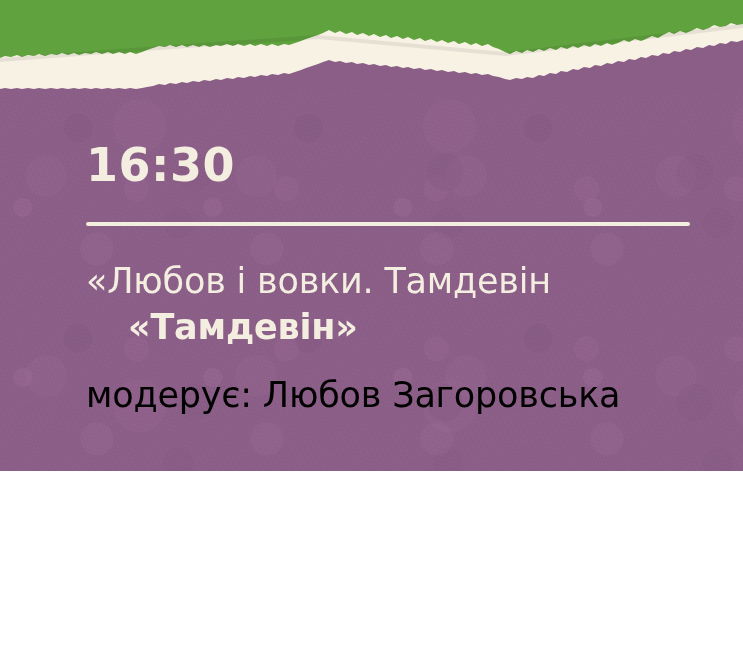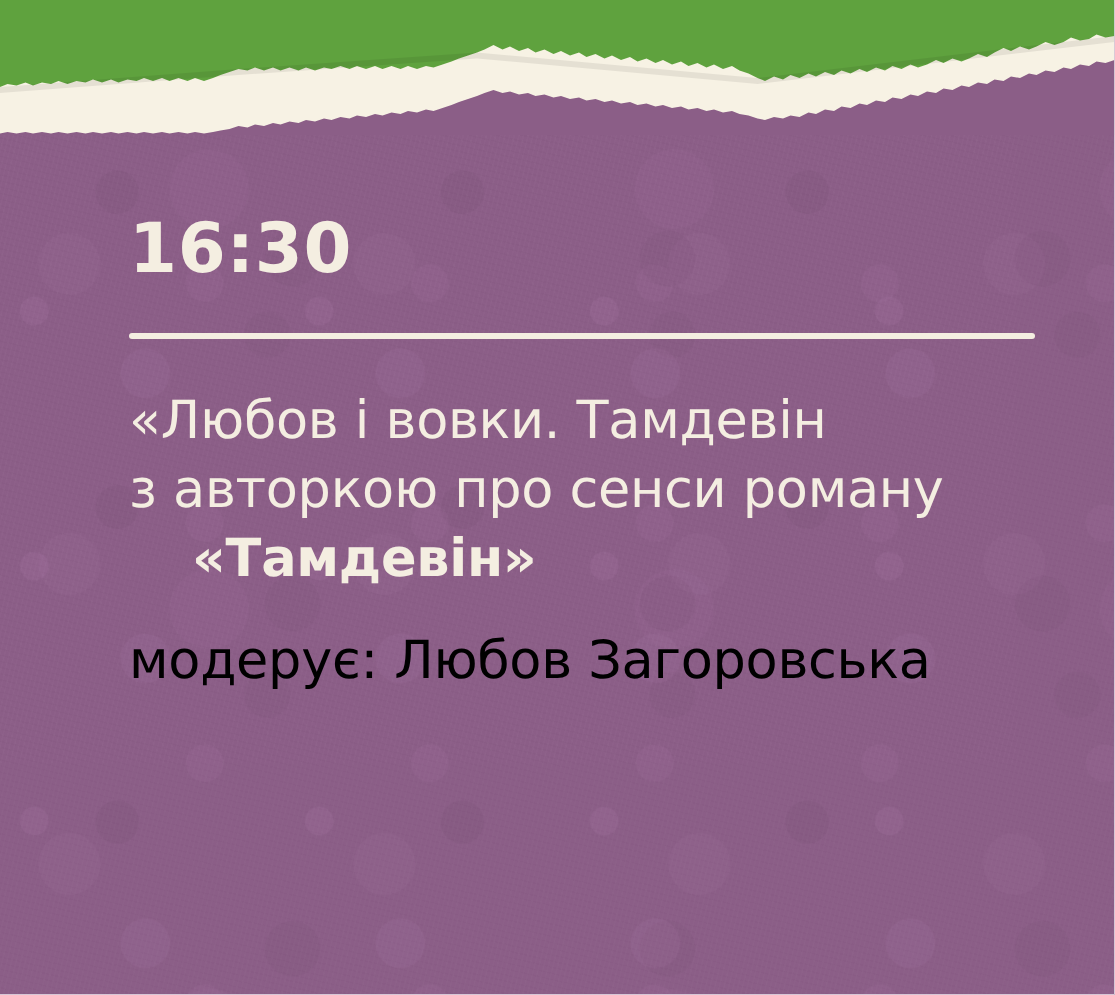"16:30" #poster { height: 663px -> 471px }
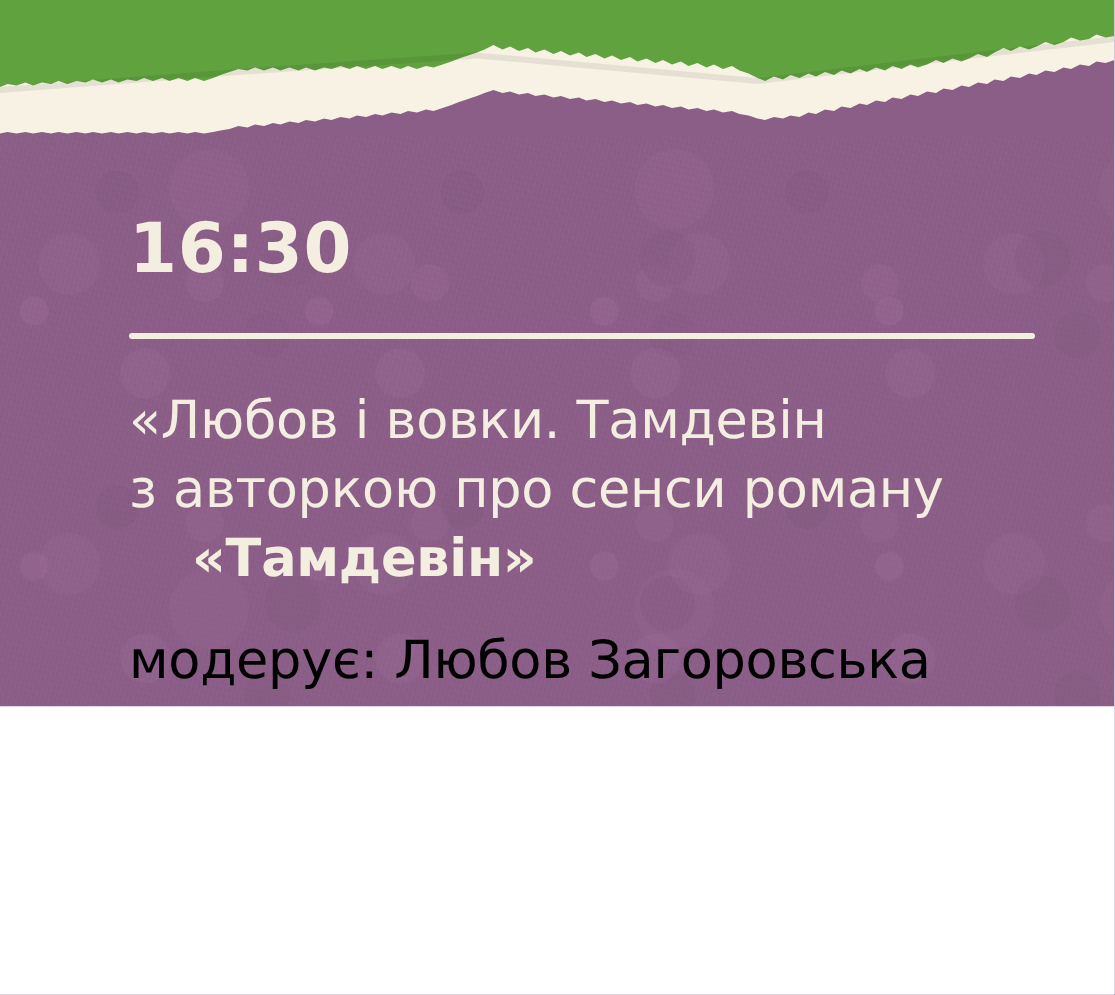"з авторкою про сенси роману" div.title-line { html: <div>з авторкою про сенси роману</div> -> none }
